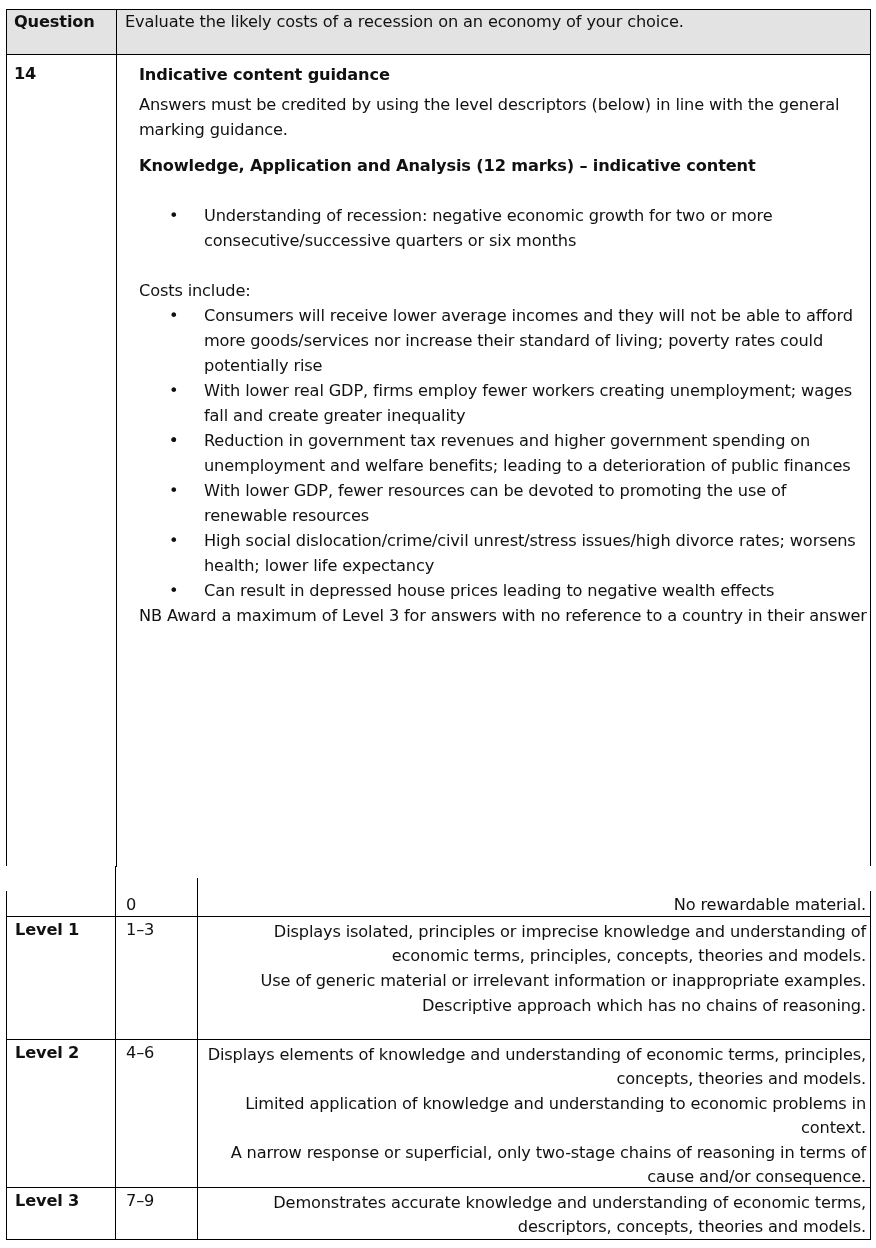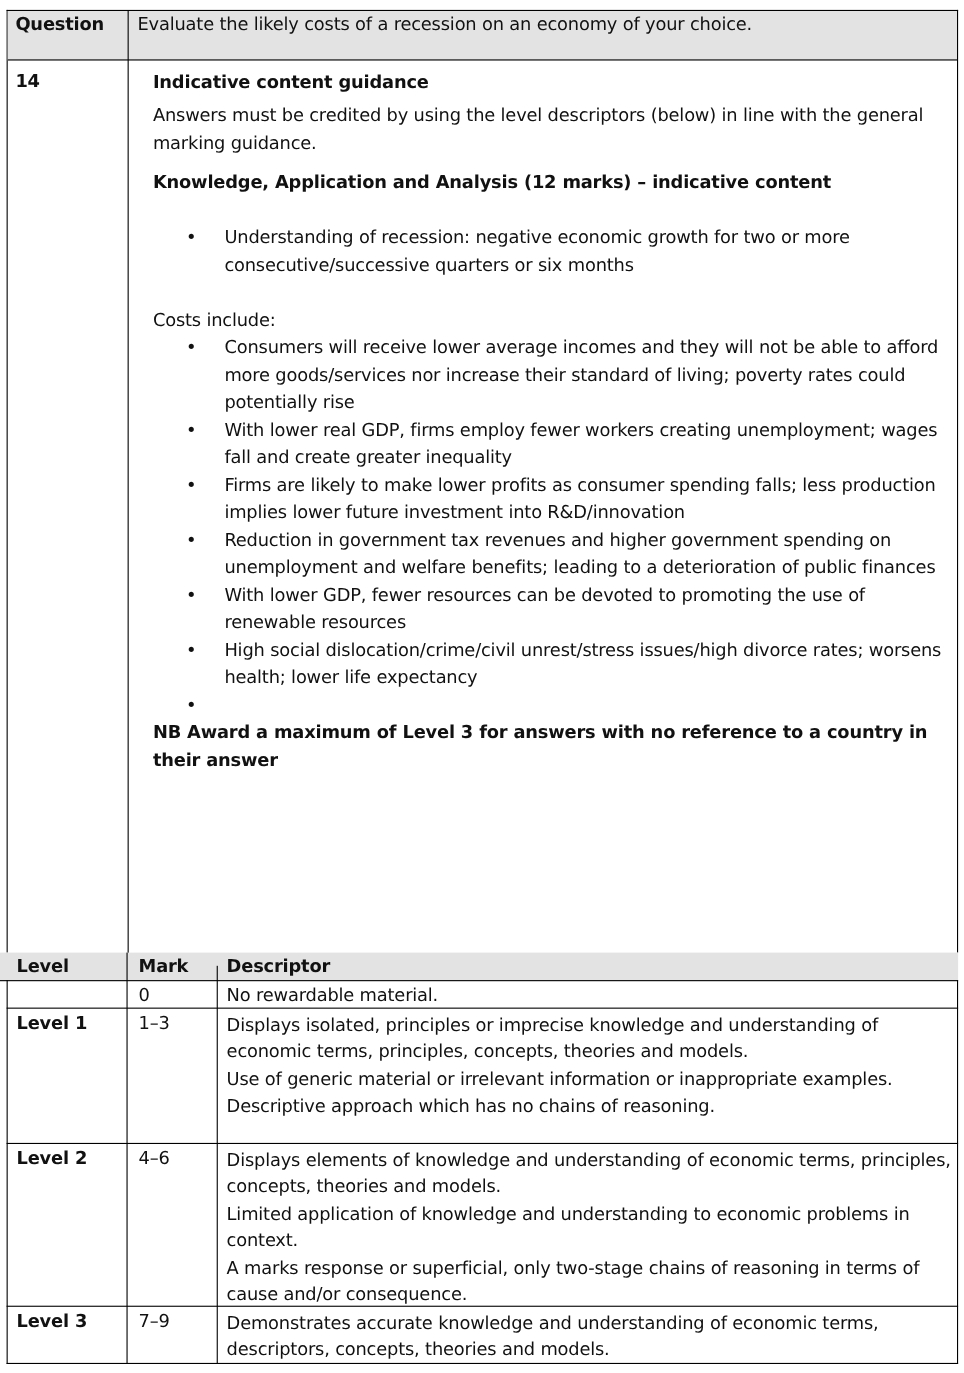"Firms are likely to make" span { html: <span>Firms are likely to make lower profits as consumer spending falls; less production implies lower future investment into R&amp;D/innovation</span> -> none }
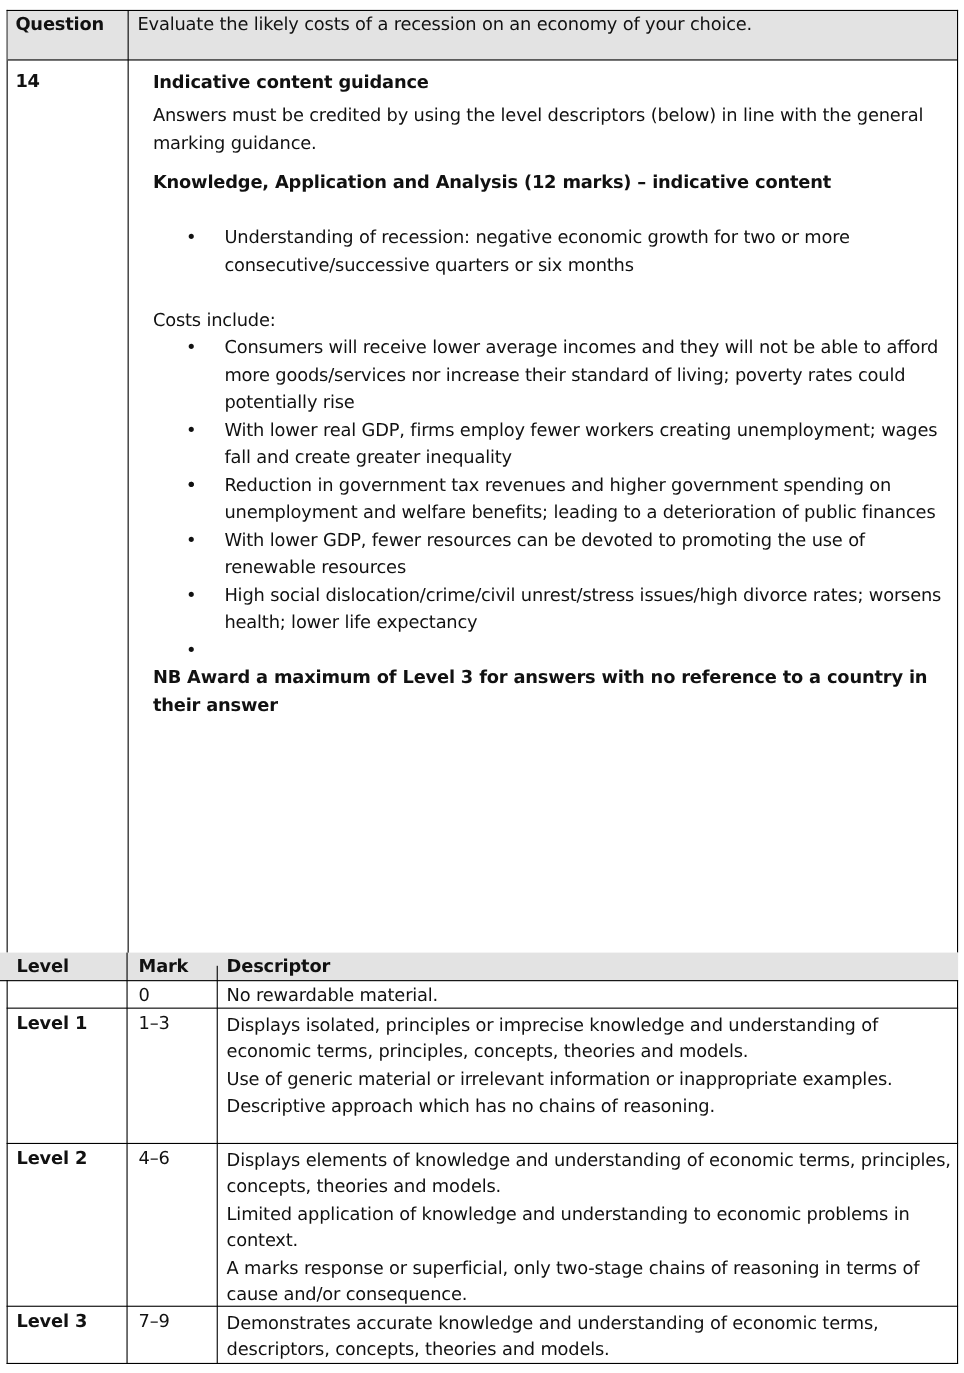"Can result in depressed house" span { html: none -> <span>Can result in depressed house prices leading to negative wealth effects</span> }
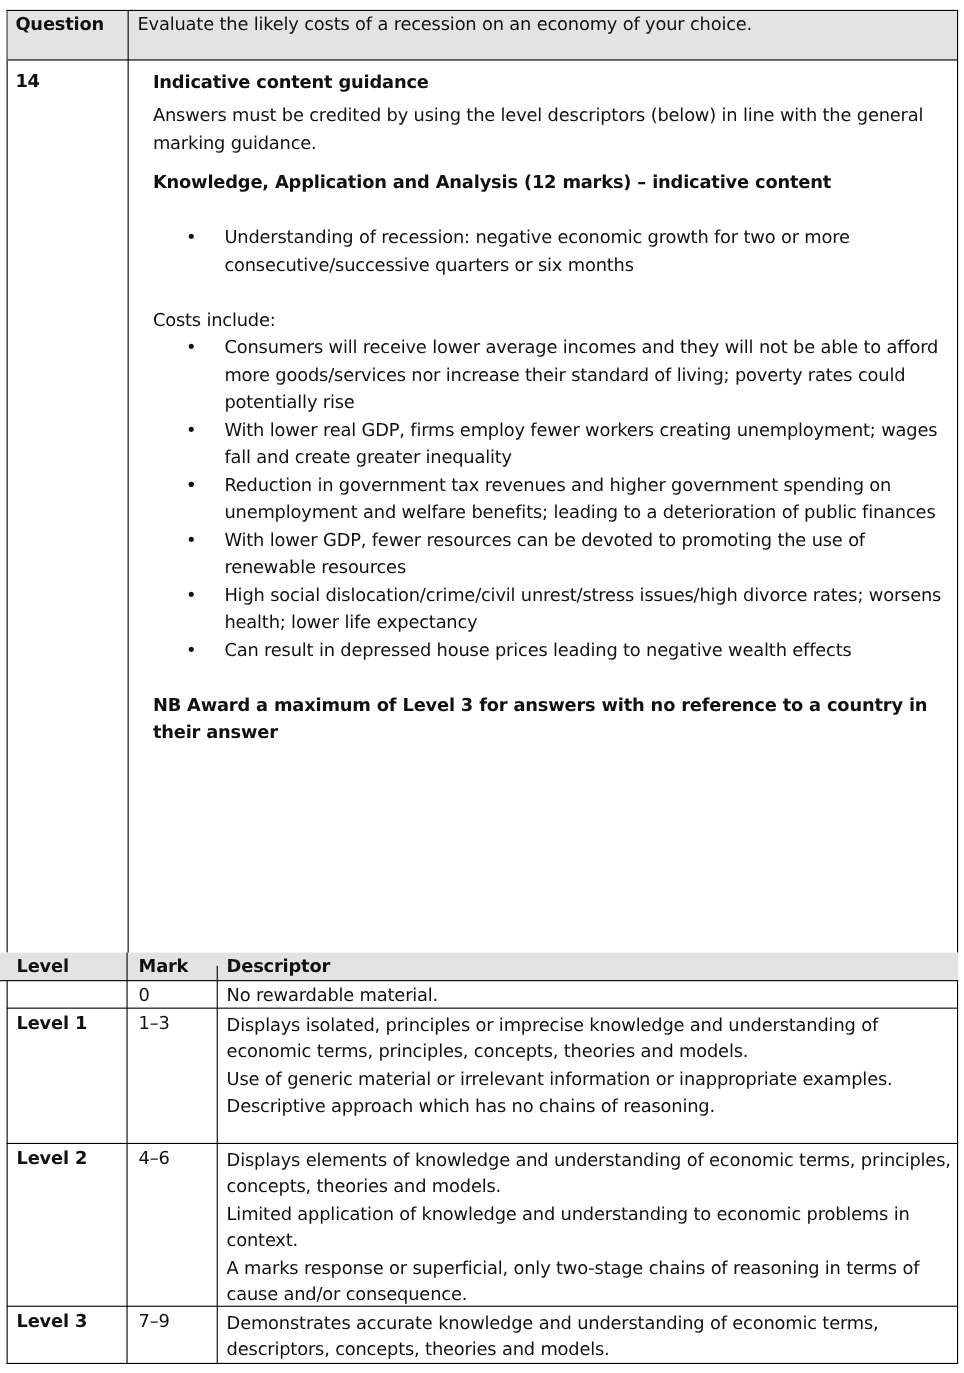"NB Award a maximum of" .nb-note { font-weight: bold -> normal; margin-top: 25px -> none }
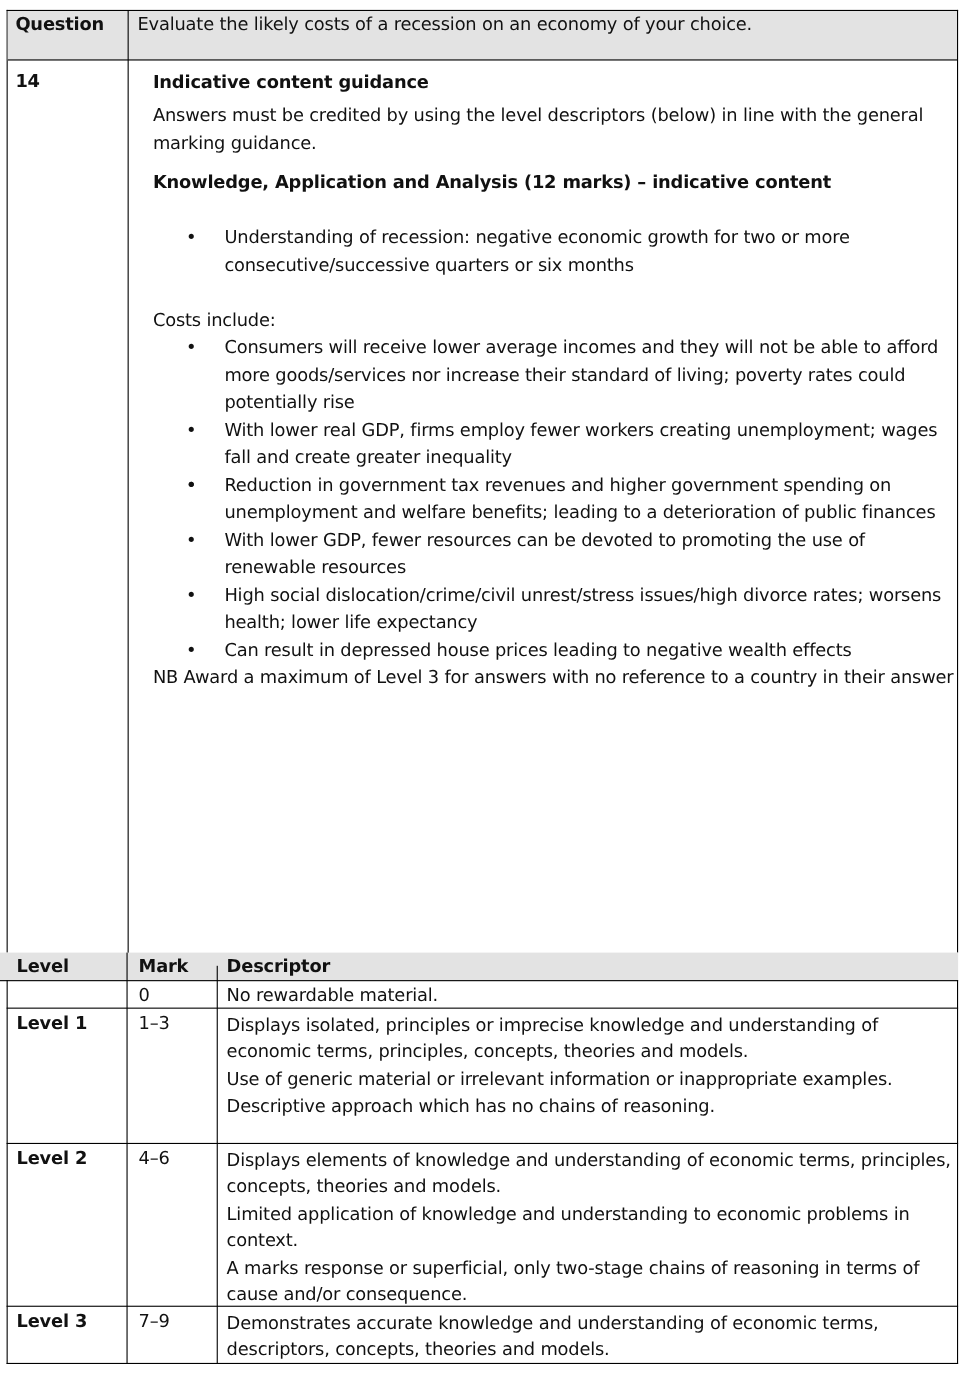"Level" div.lhead { html: <div> <span>Level</span> <span>Mark</span> <span>Descriptor</span> </div> -> none }
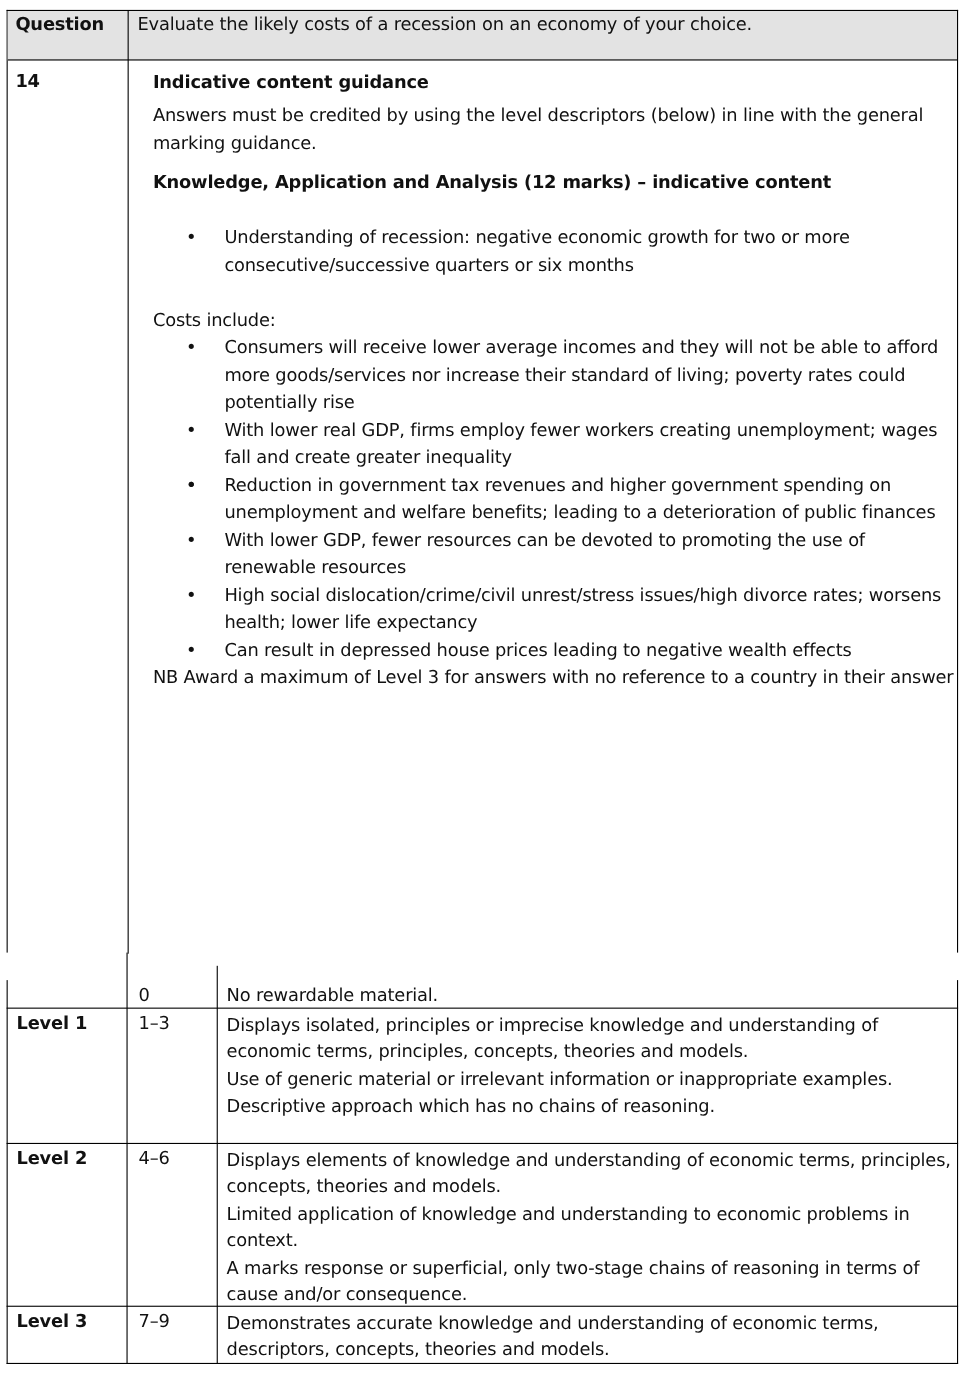"No rewardable material." .lrow-desc p { text-align: none -> right }
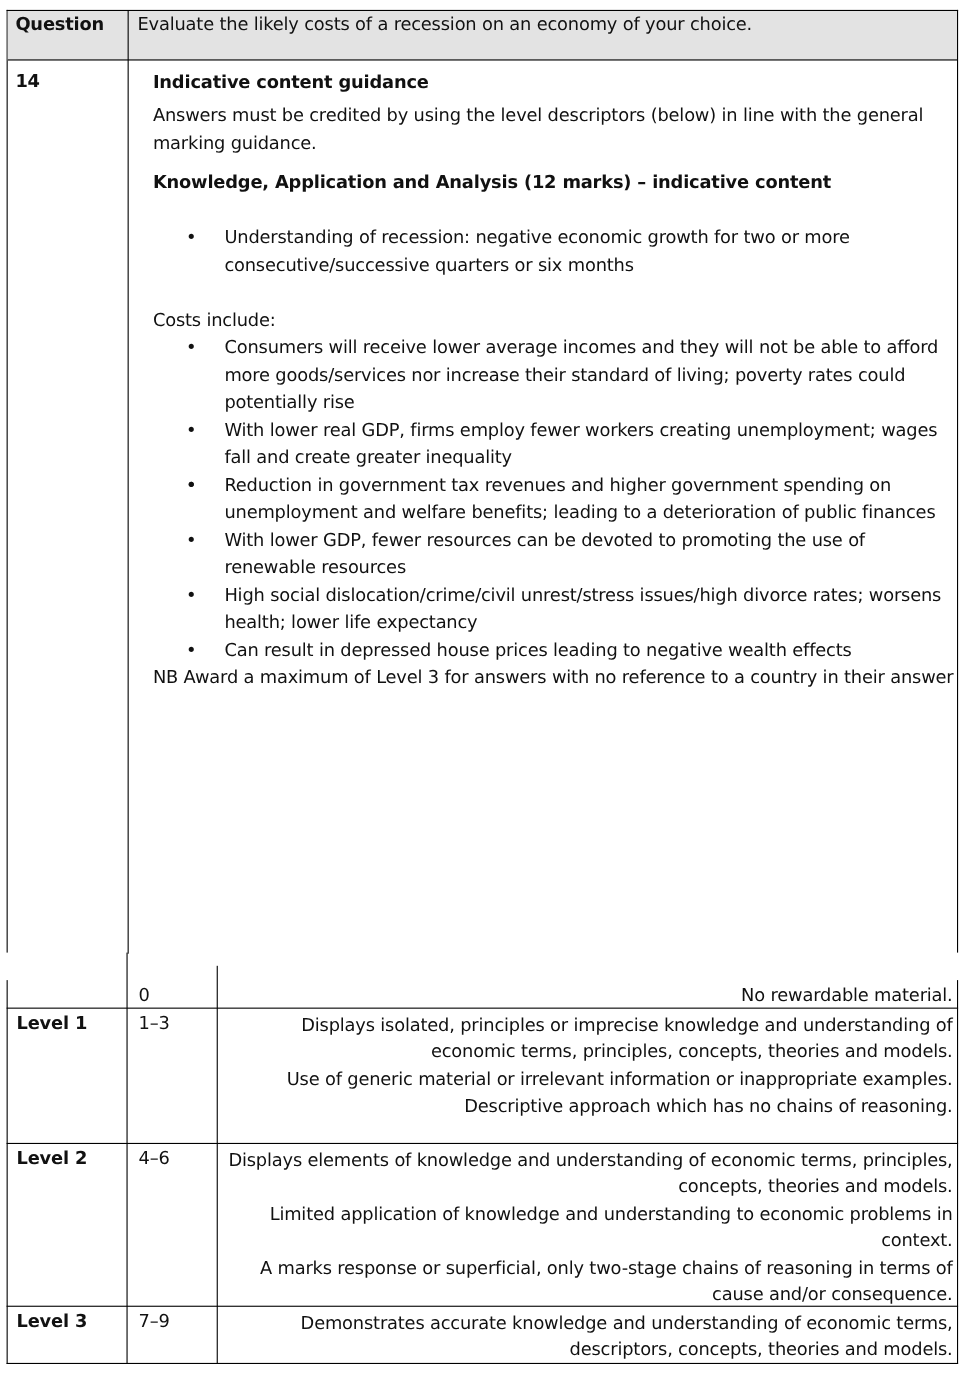"A marks response or superficial," p { text: marks -> narrow }
